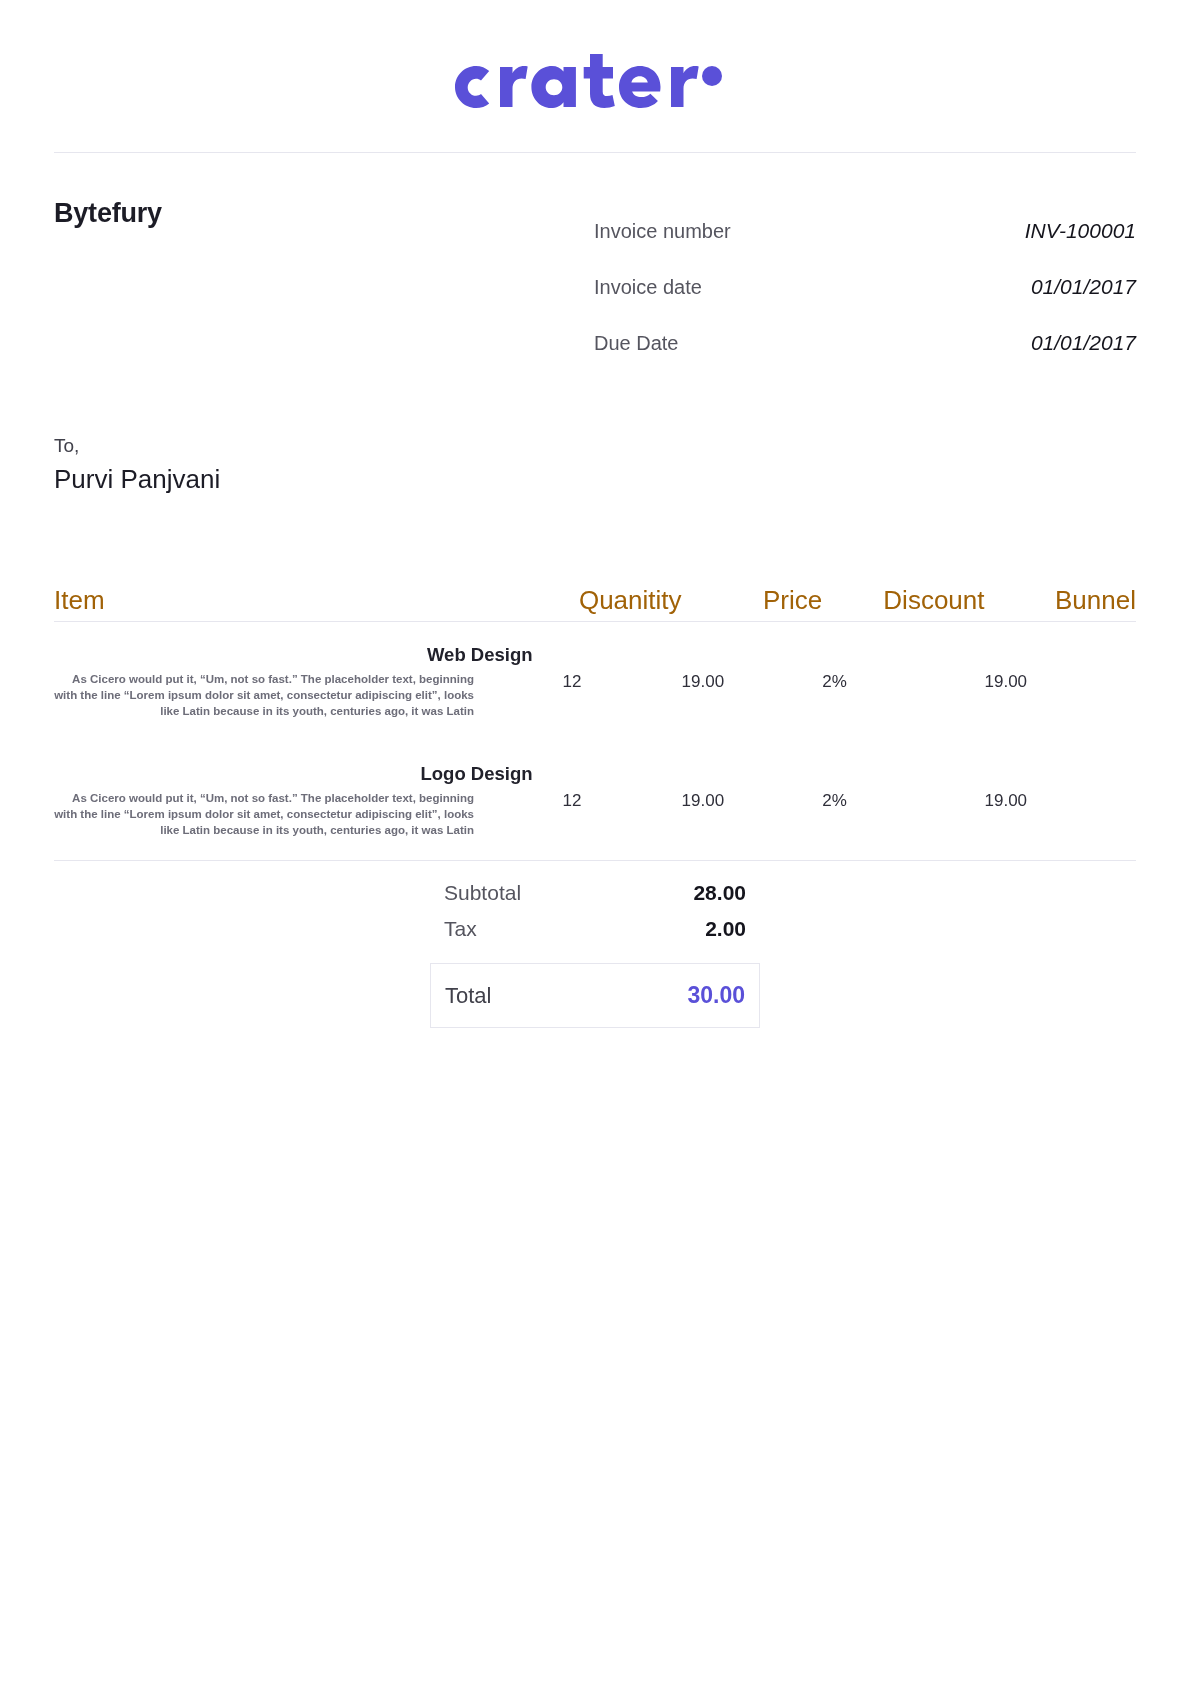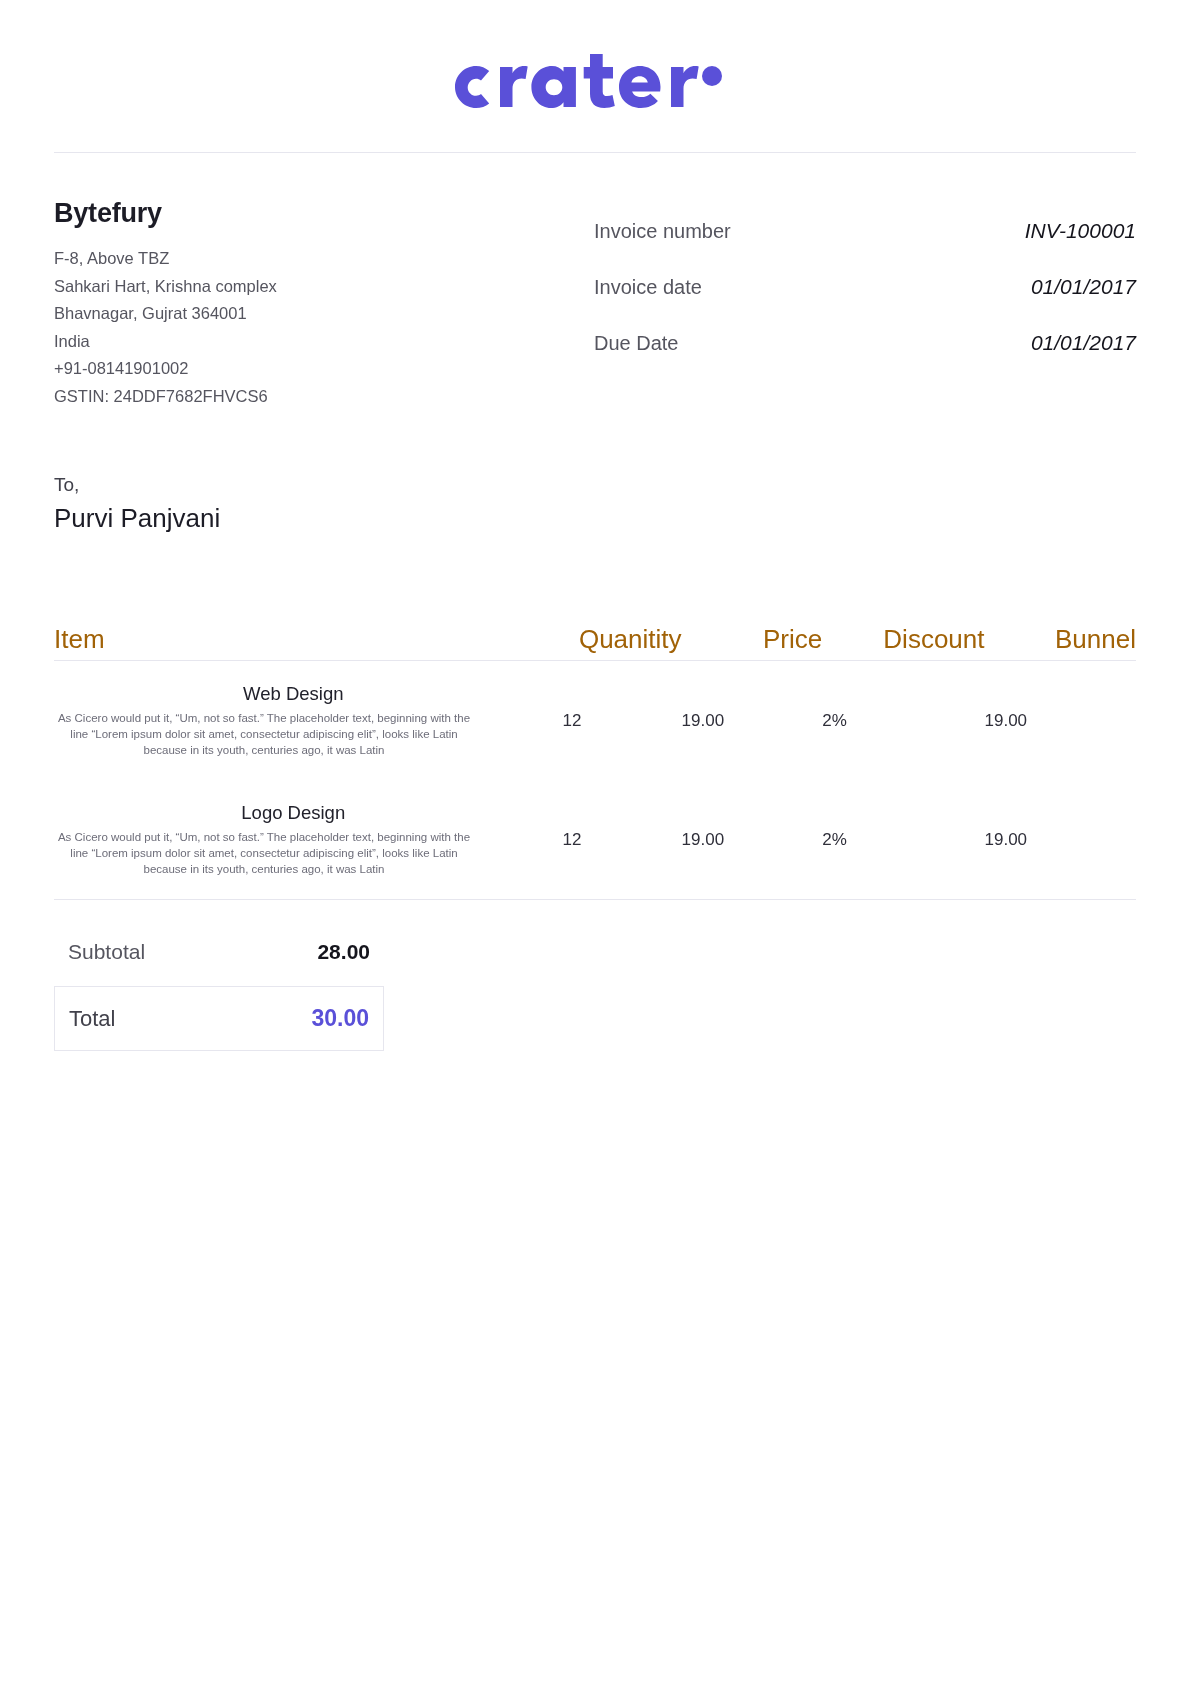"F-8, Above TBZ" div.company-addr { html: <div> <div>F-8, Above TBZ</div> <div>Sahkari Hart, Krishna complex</div> <div>Bhavnagar, Gujrat 364001</div> <div>India</div> <div>+91-08141901002</div> <div>GSTIN: 24DDF7682FHVCS6</div> </div> -> none }
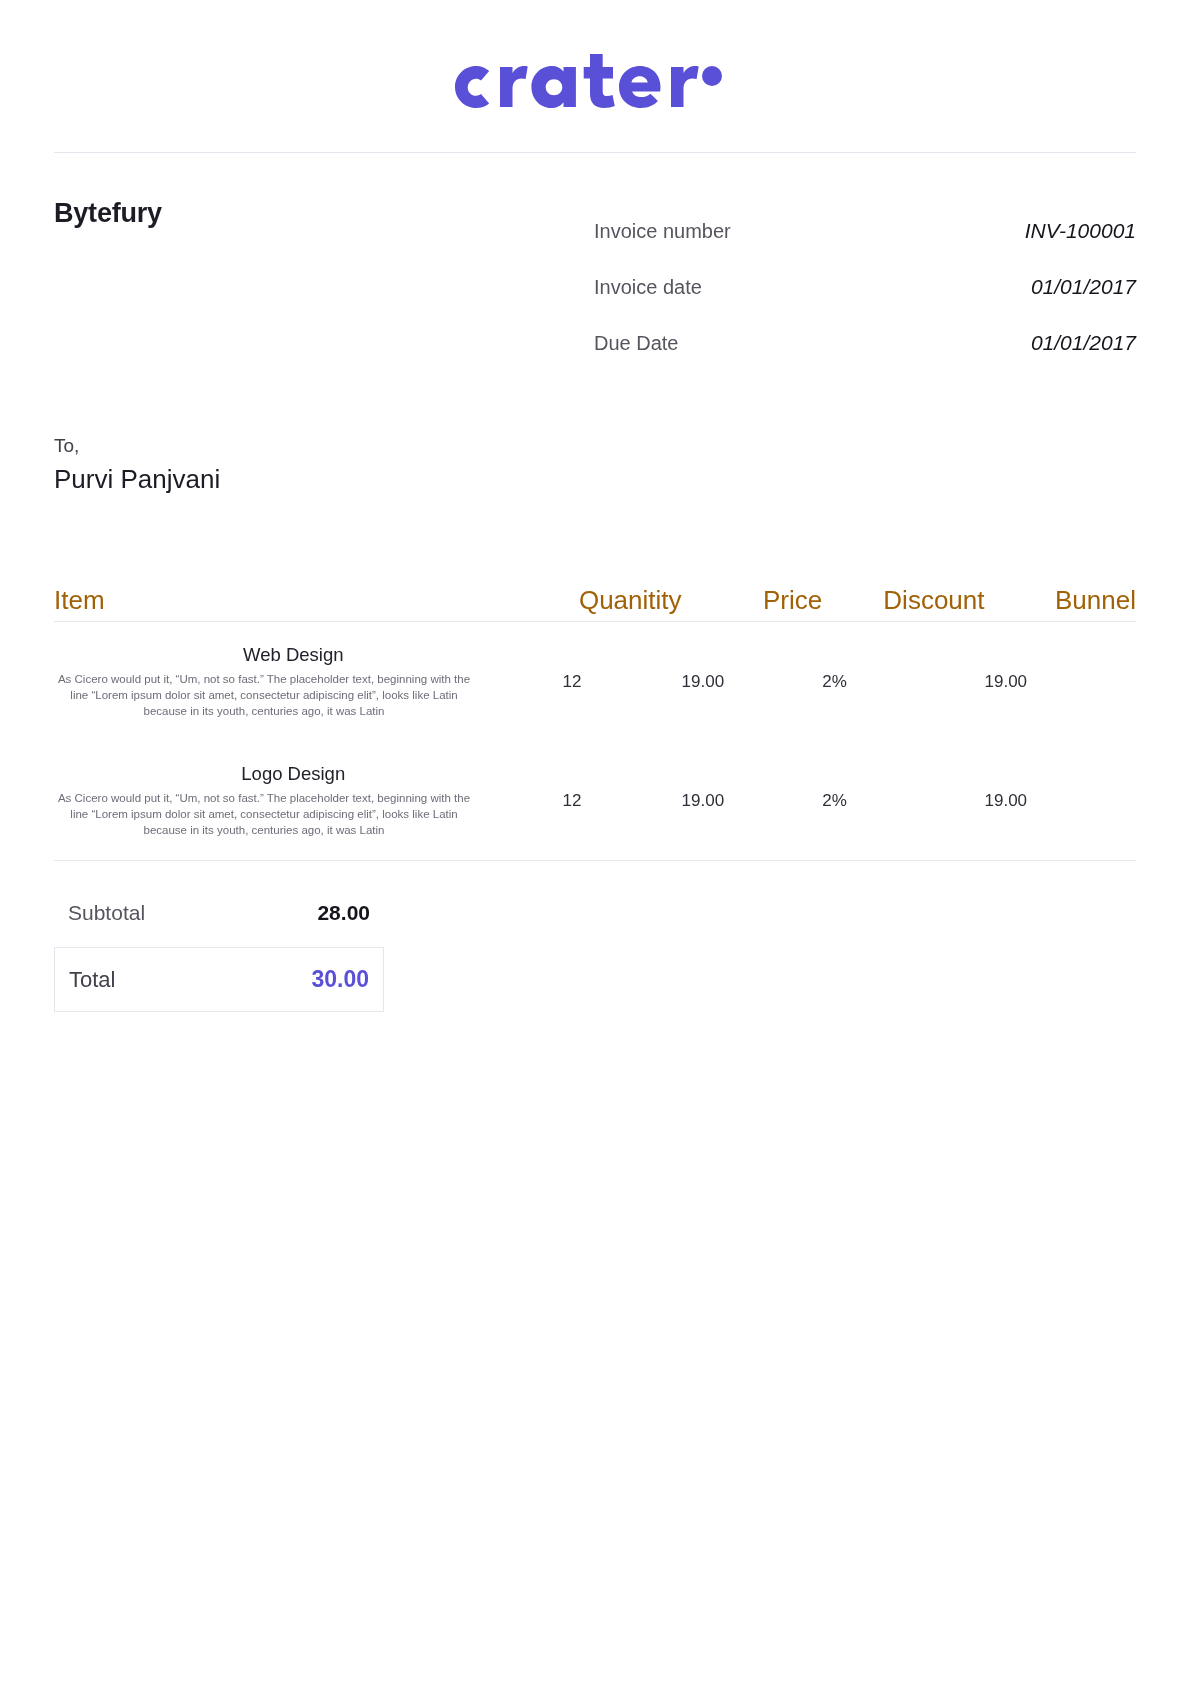"Web Design" table.items-table tbody tr.item-row td.col-item { font-weight: none -> bold; text-align: center -> right }
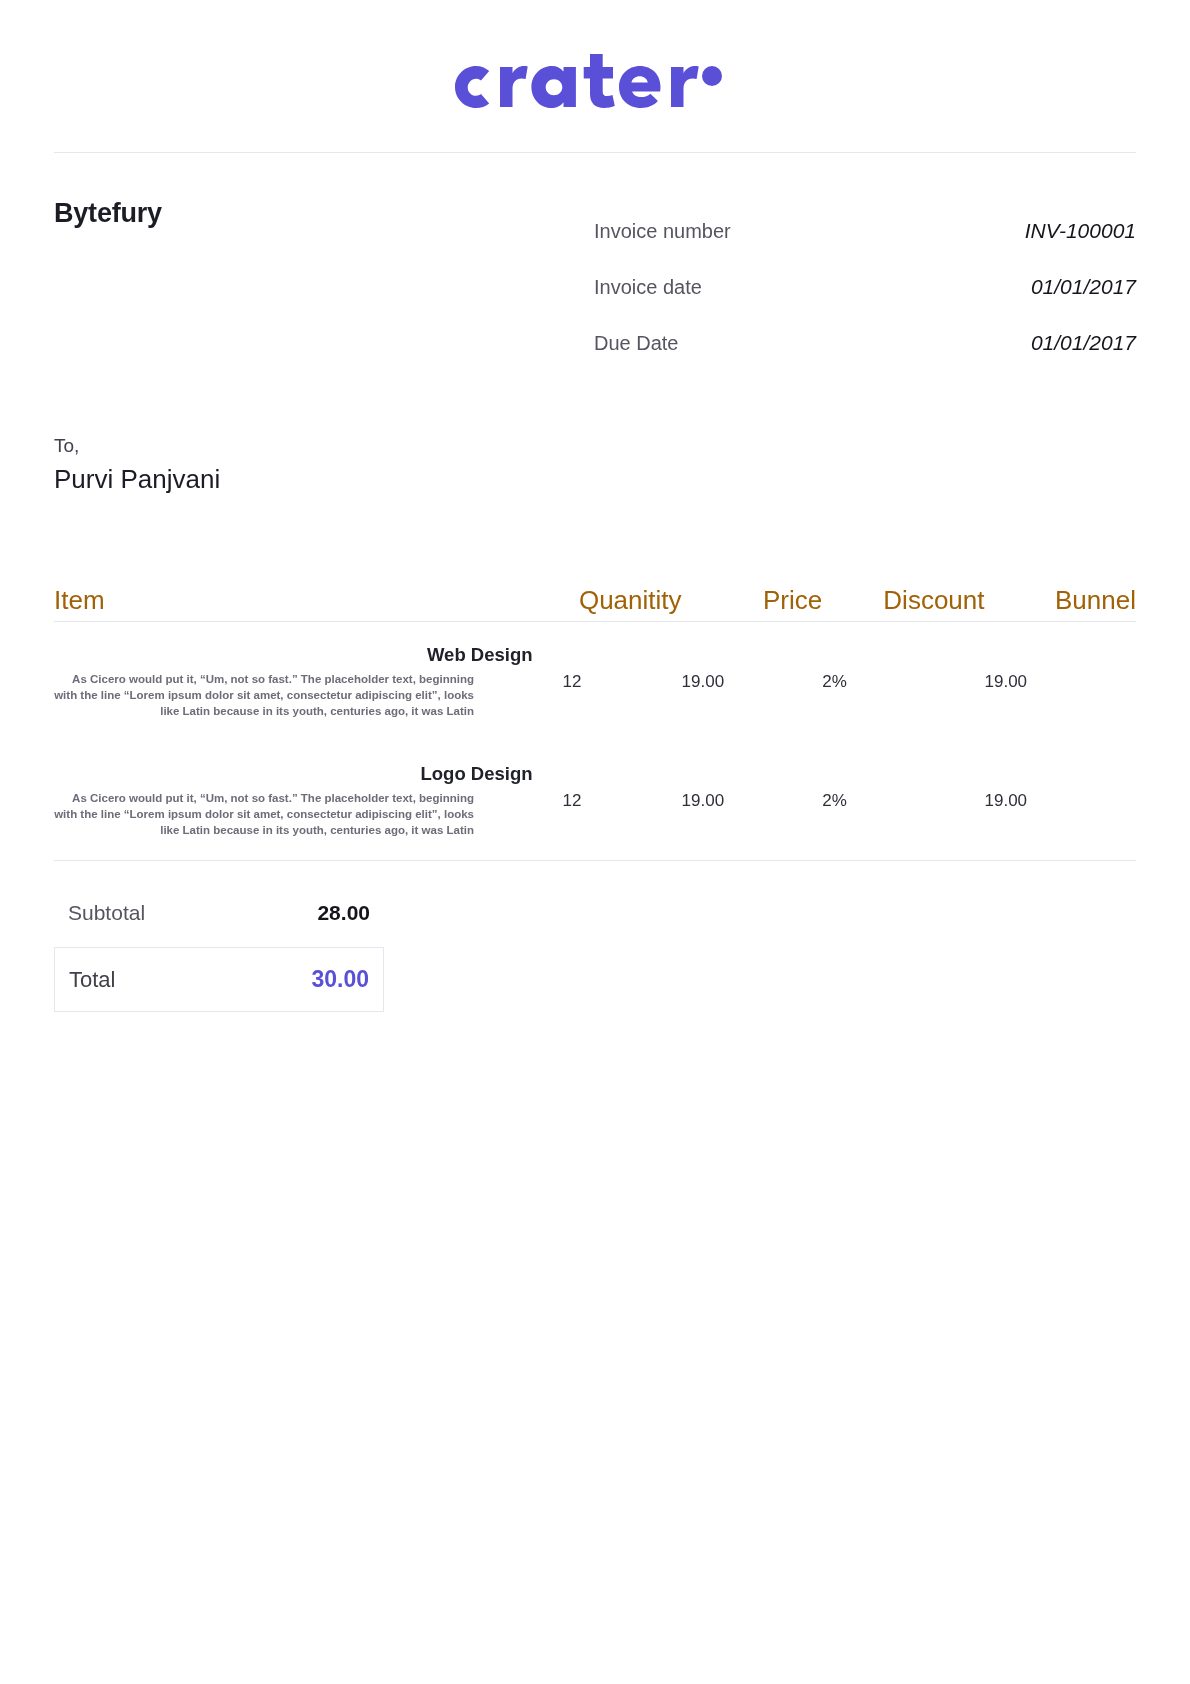"Subtotal" .totals { justify-content: flex-start -> center; margin-top: 34px -> 14px }
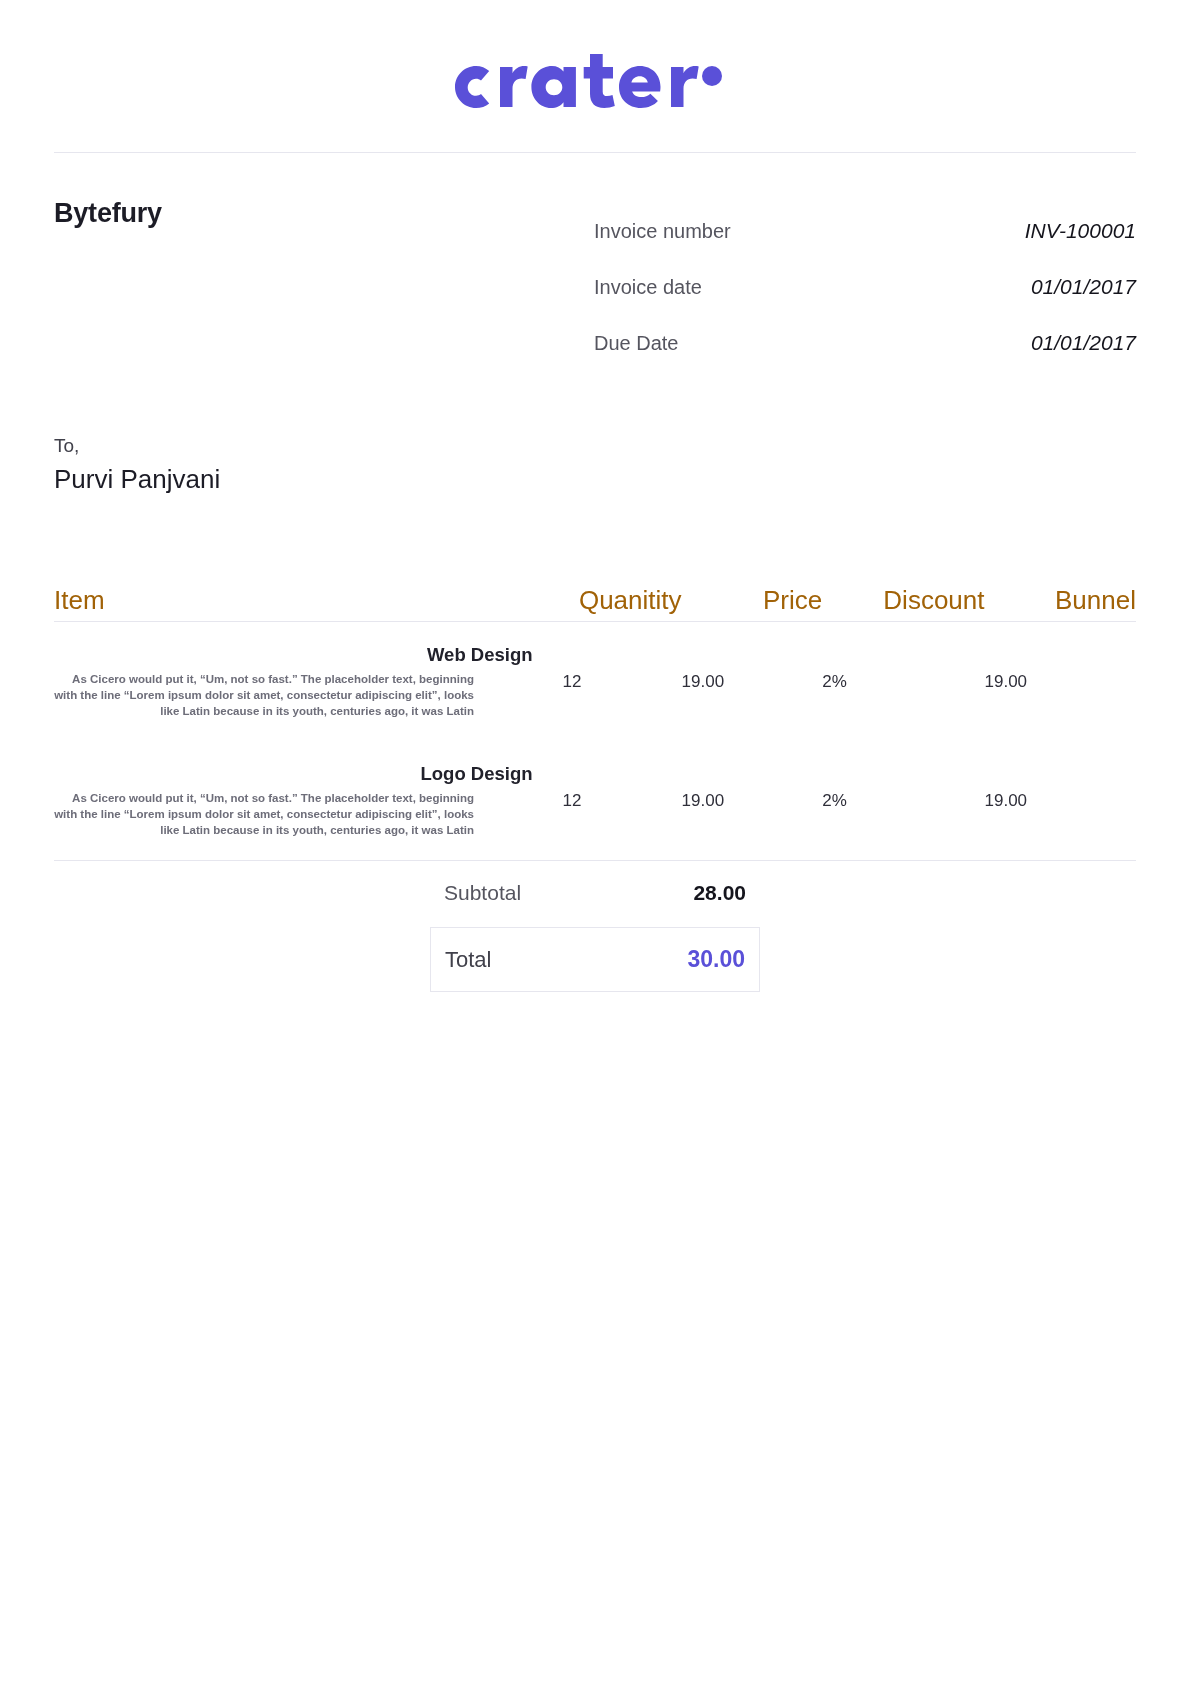"Tax" div.total-row { html: none -> <div> <span>Tax</span> <span>2.00</span> </div> }
